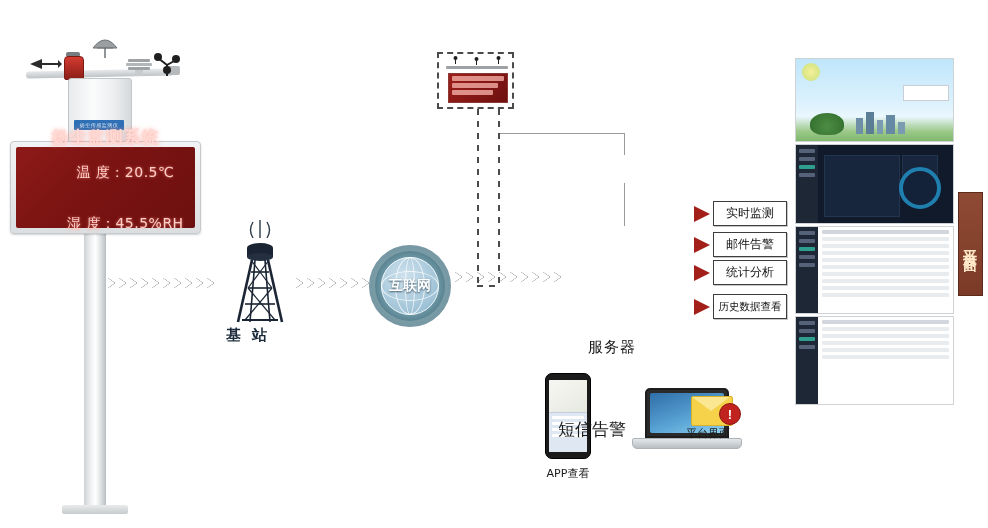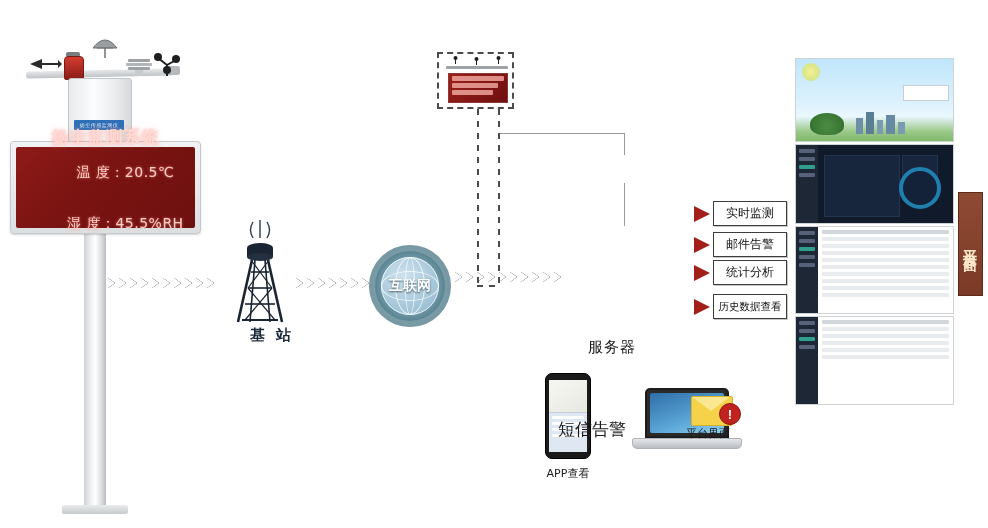"基 站" #tower-label { left: 240px -> 216px }
